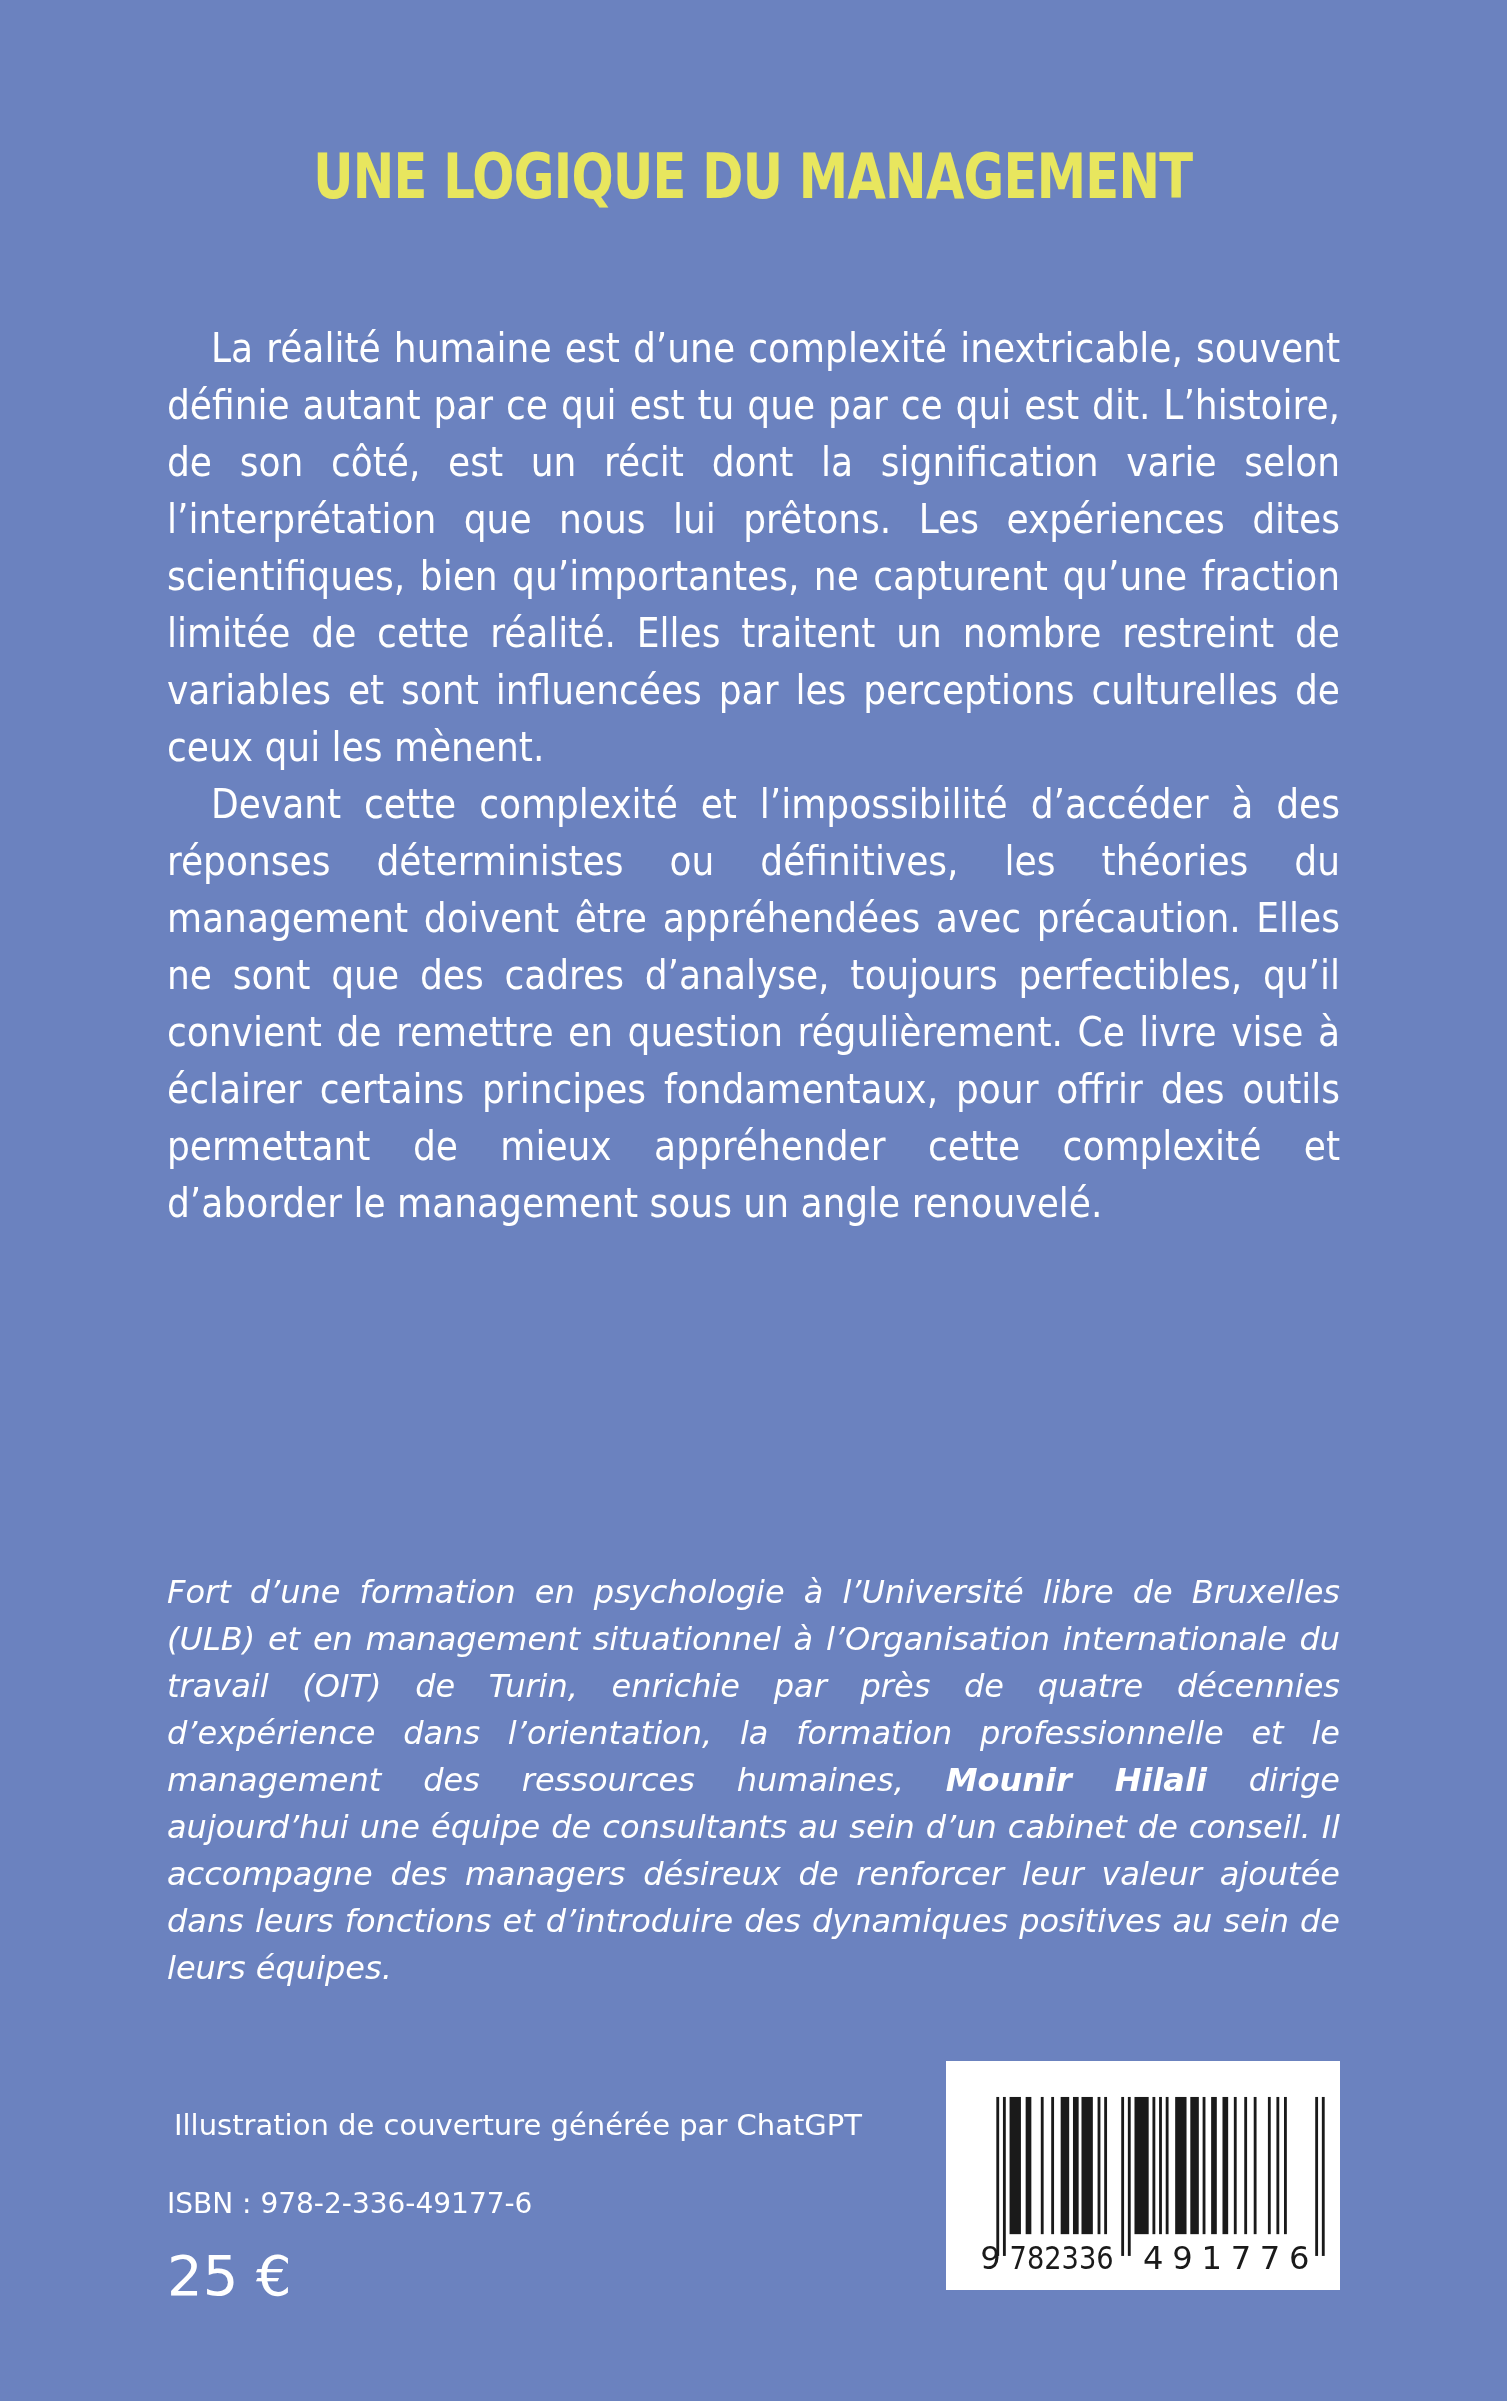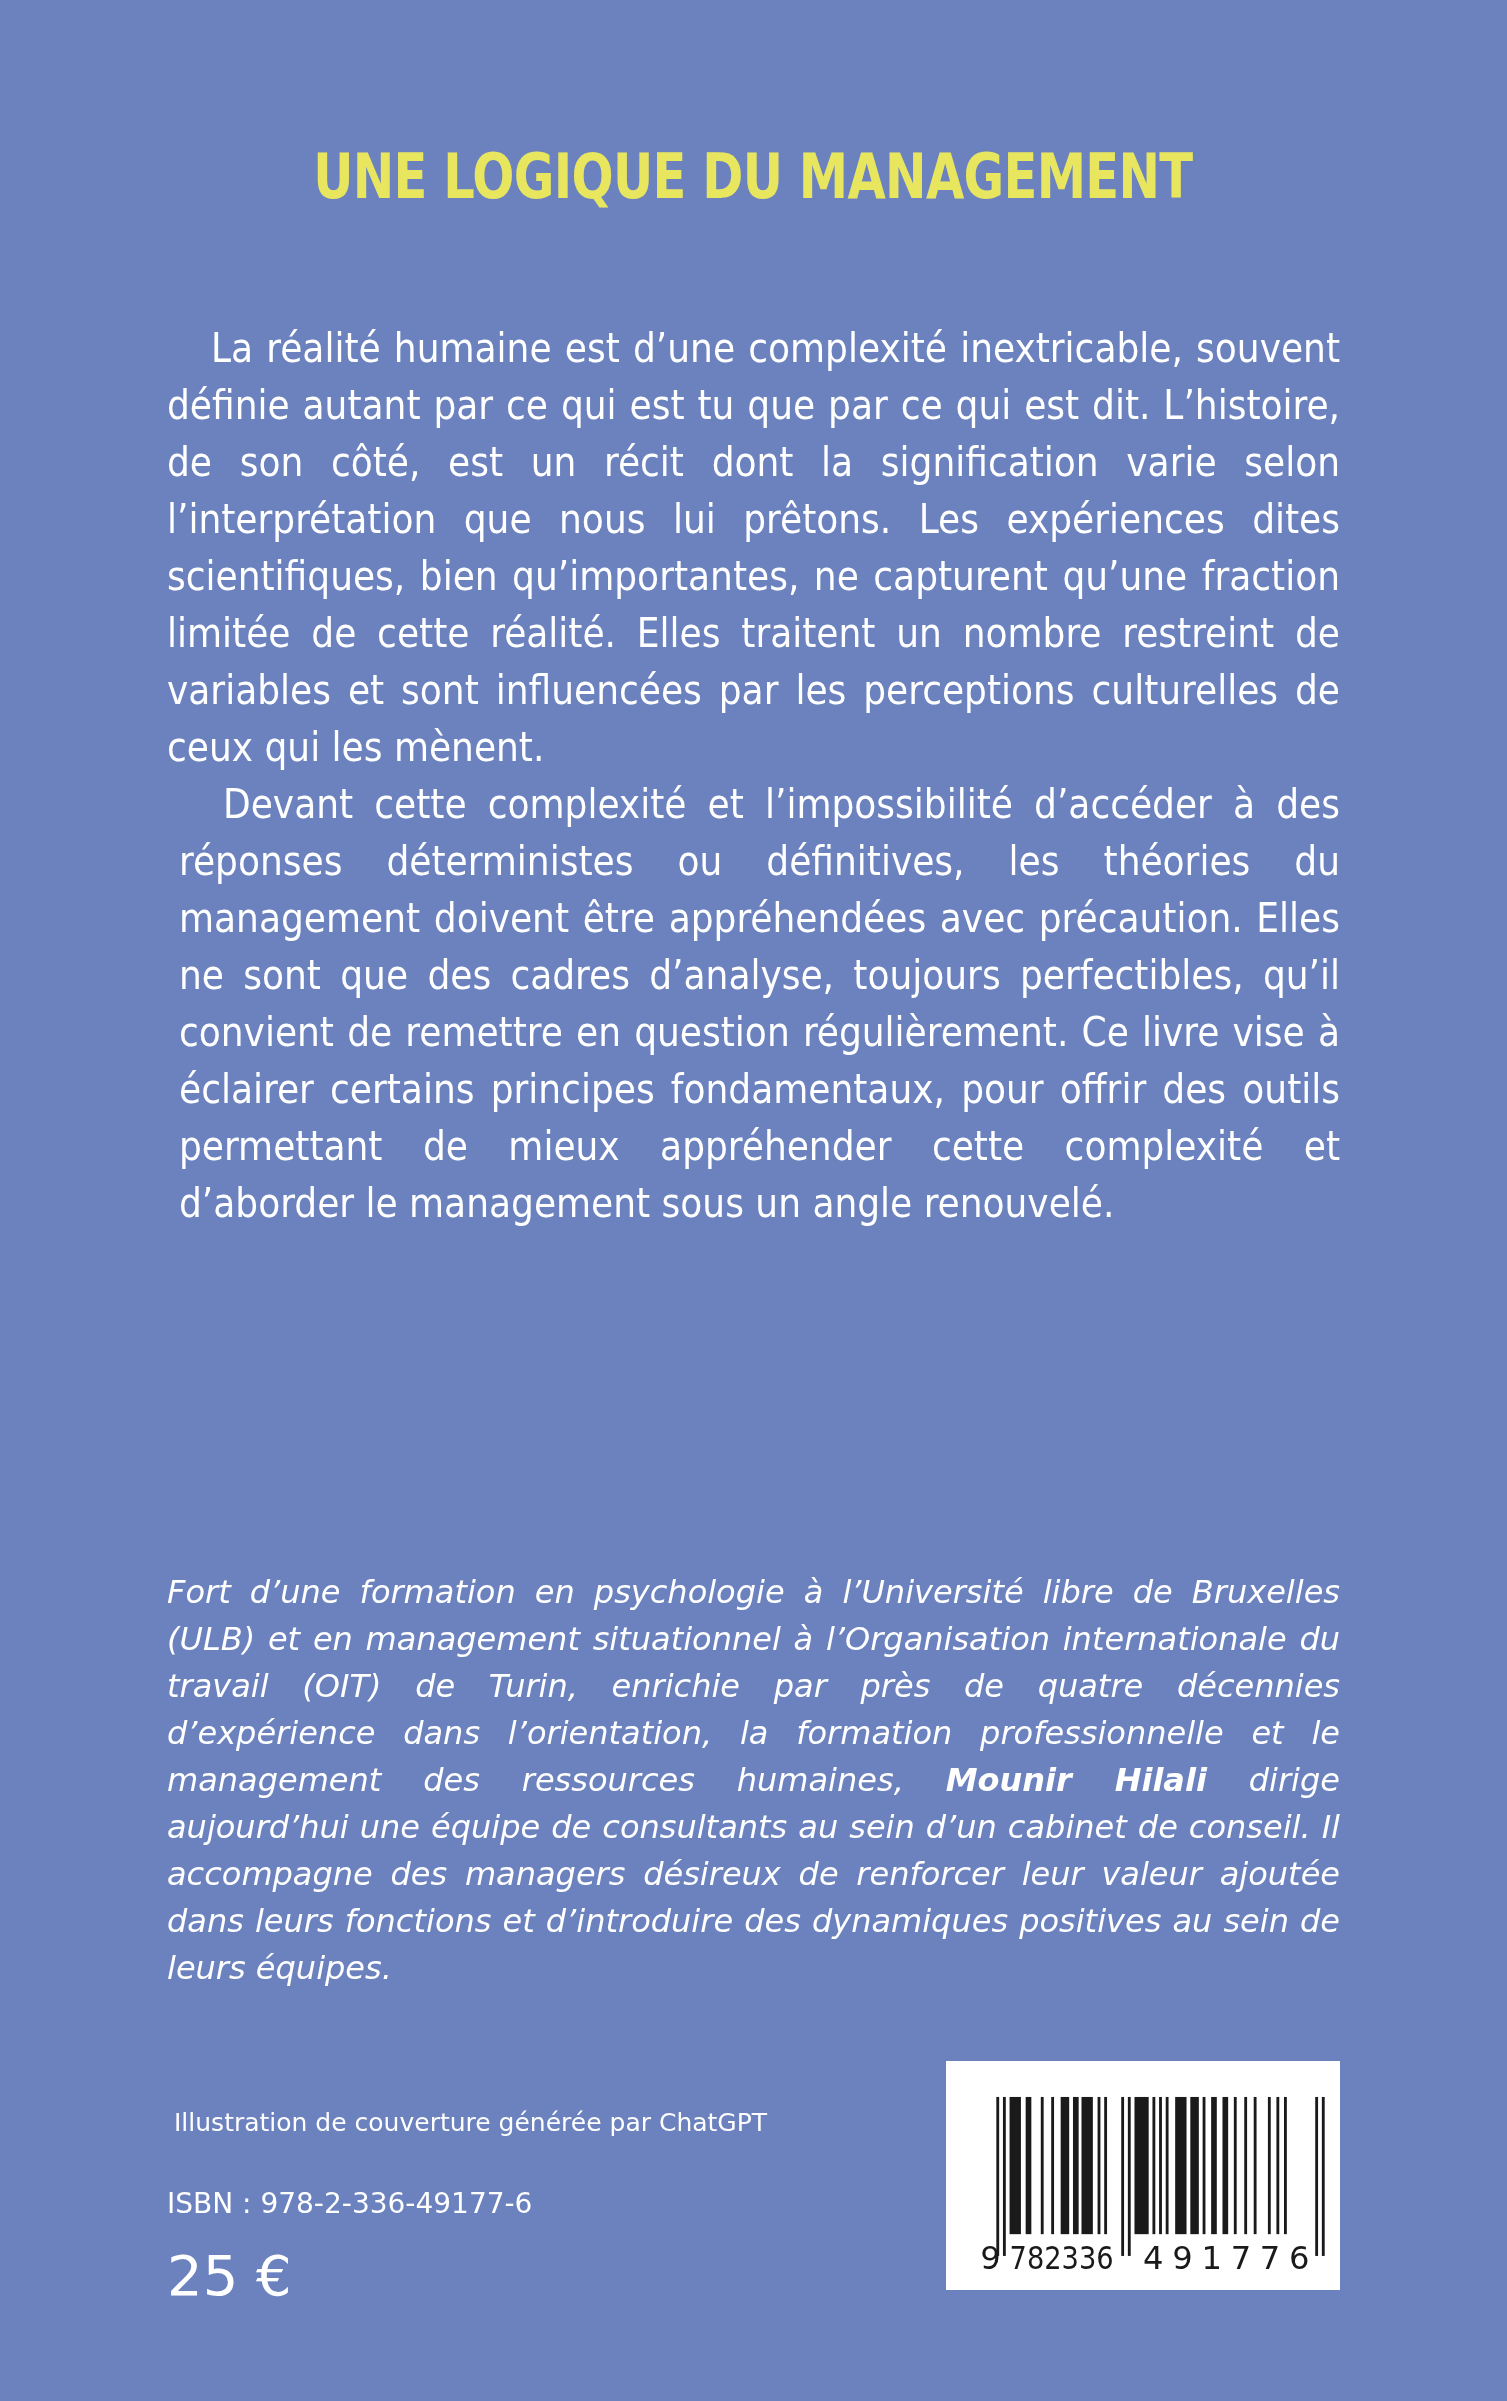"Devant cette complexité et" .body-text p + p { margin-left: 12px -> none }
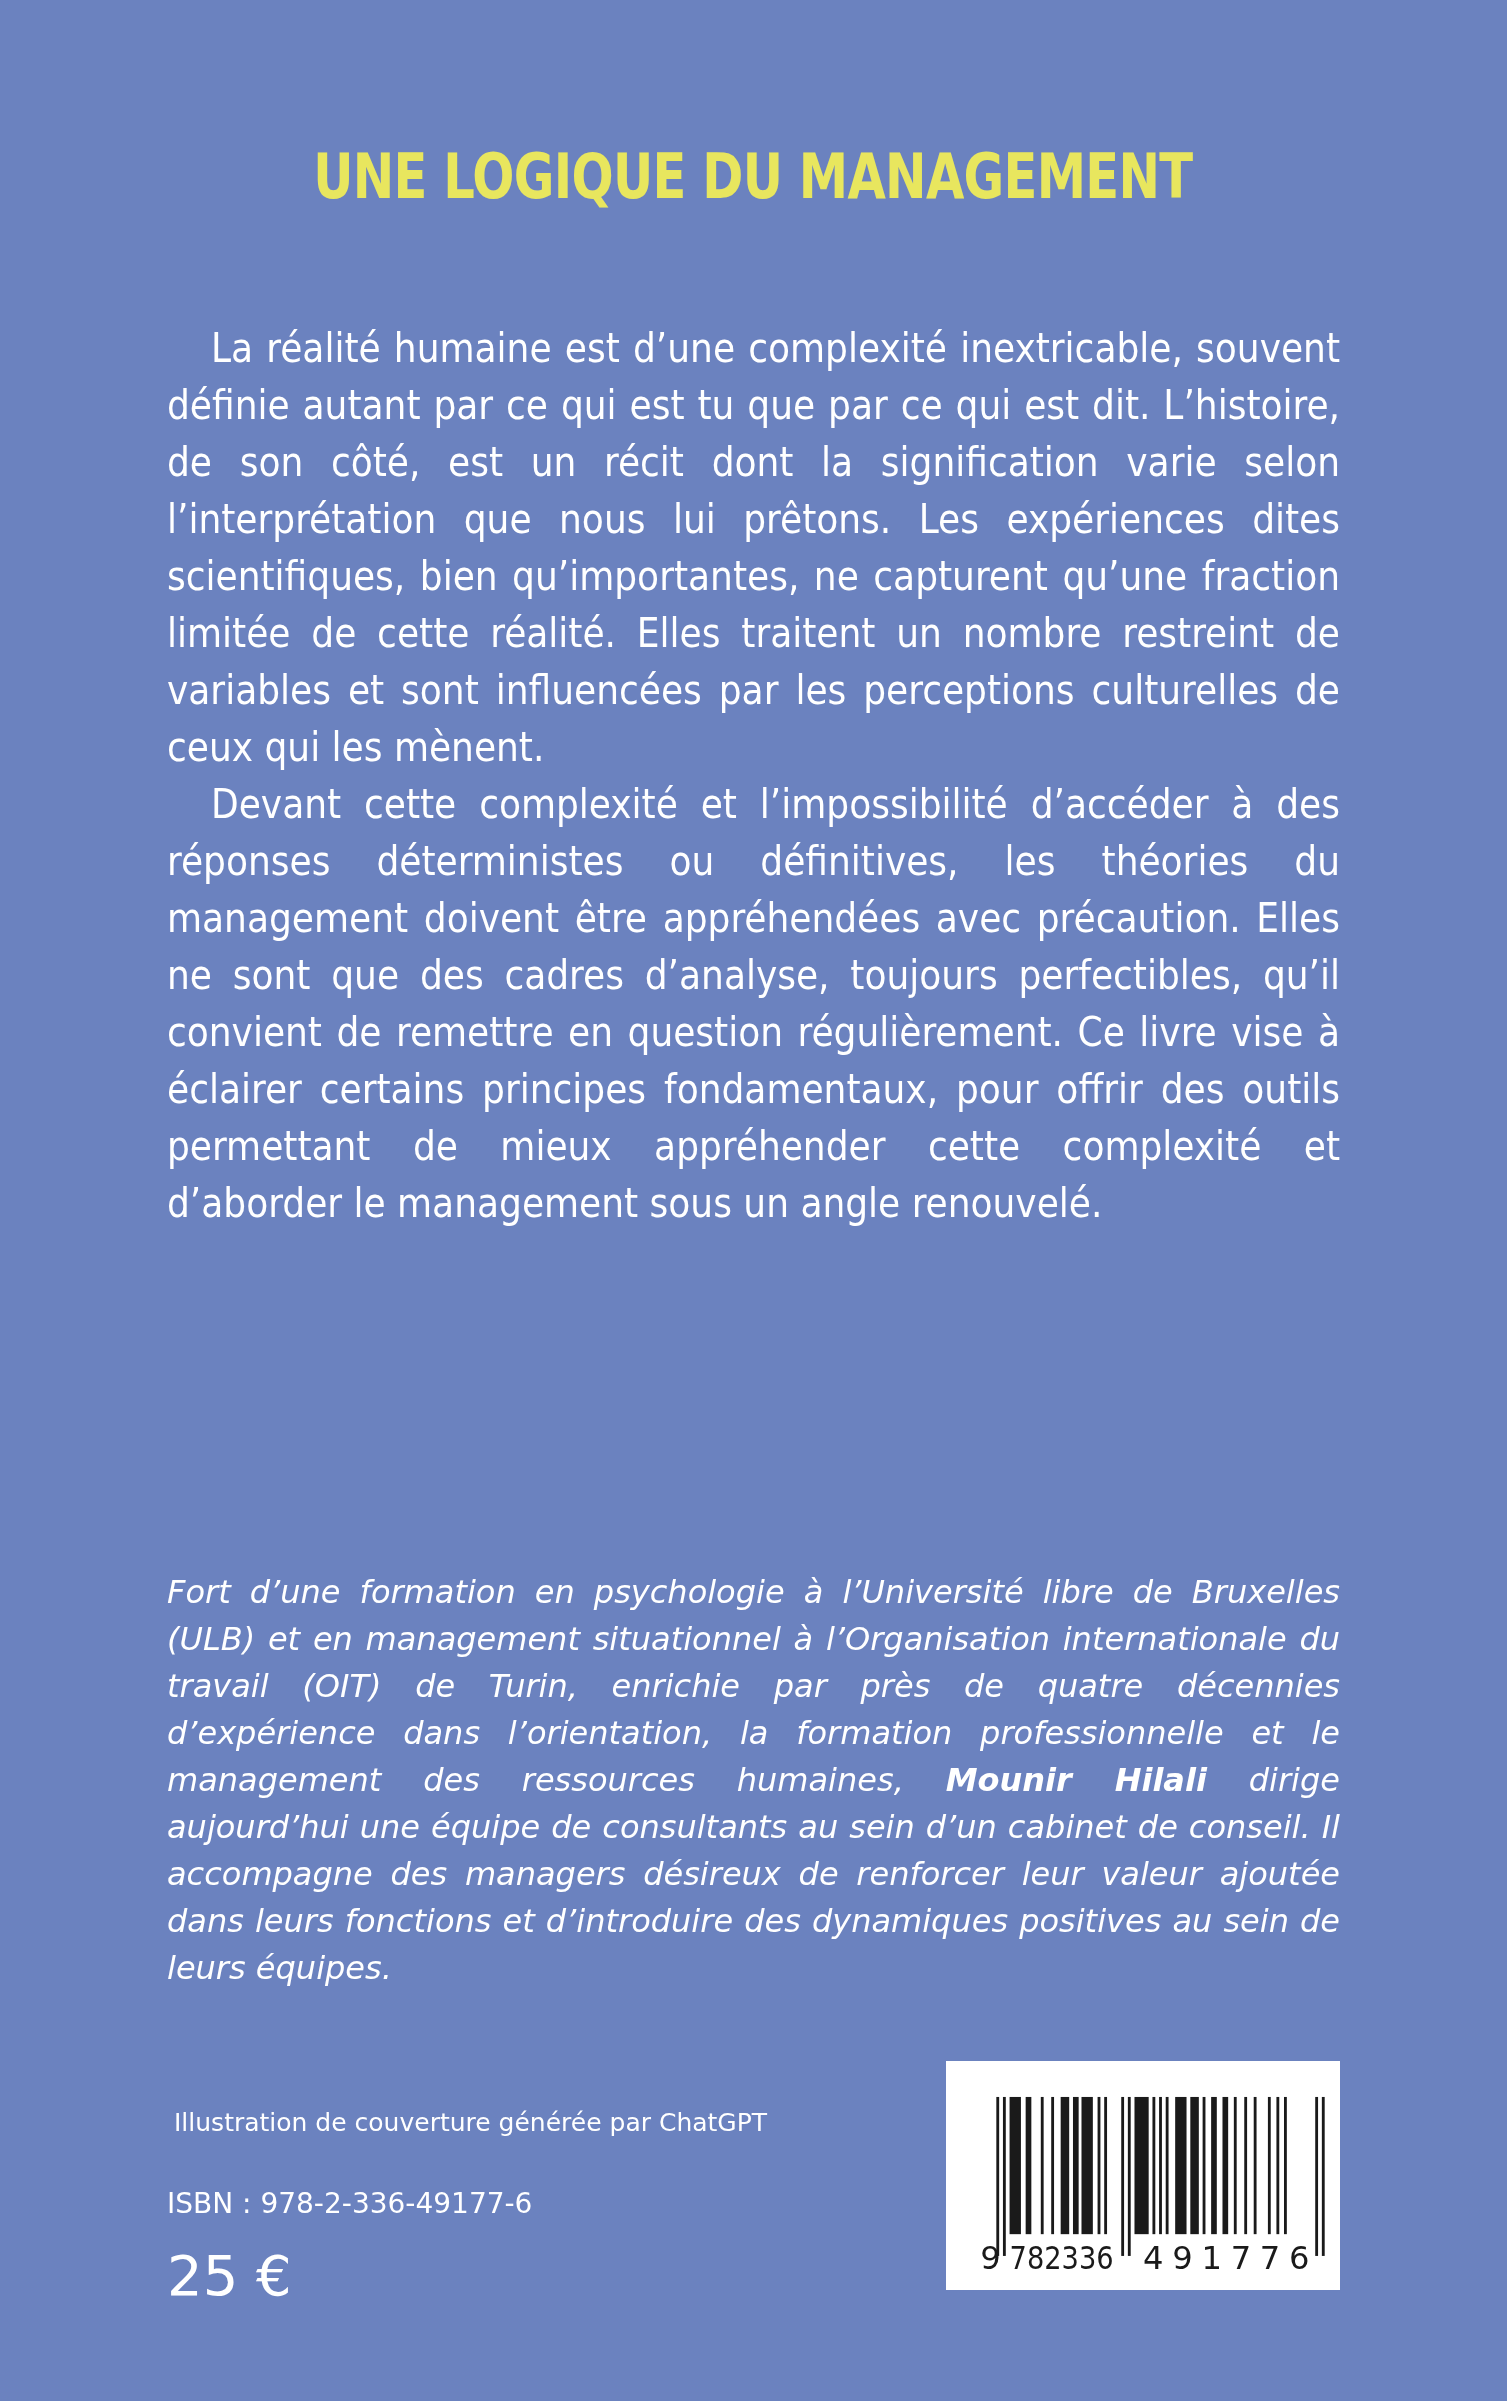"Illustration de couverture générée par" .credit { font-size: 25px -> 29px }
